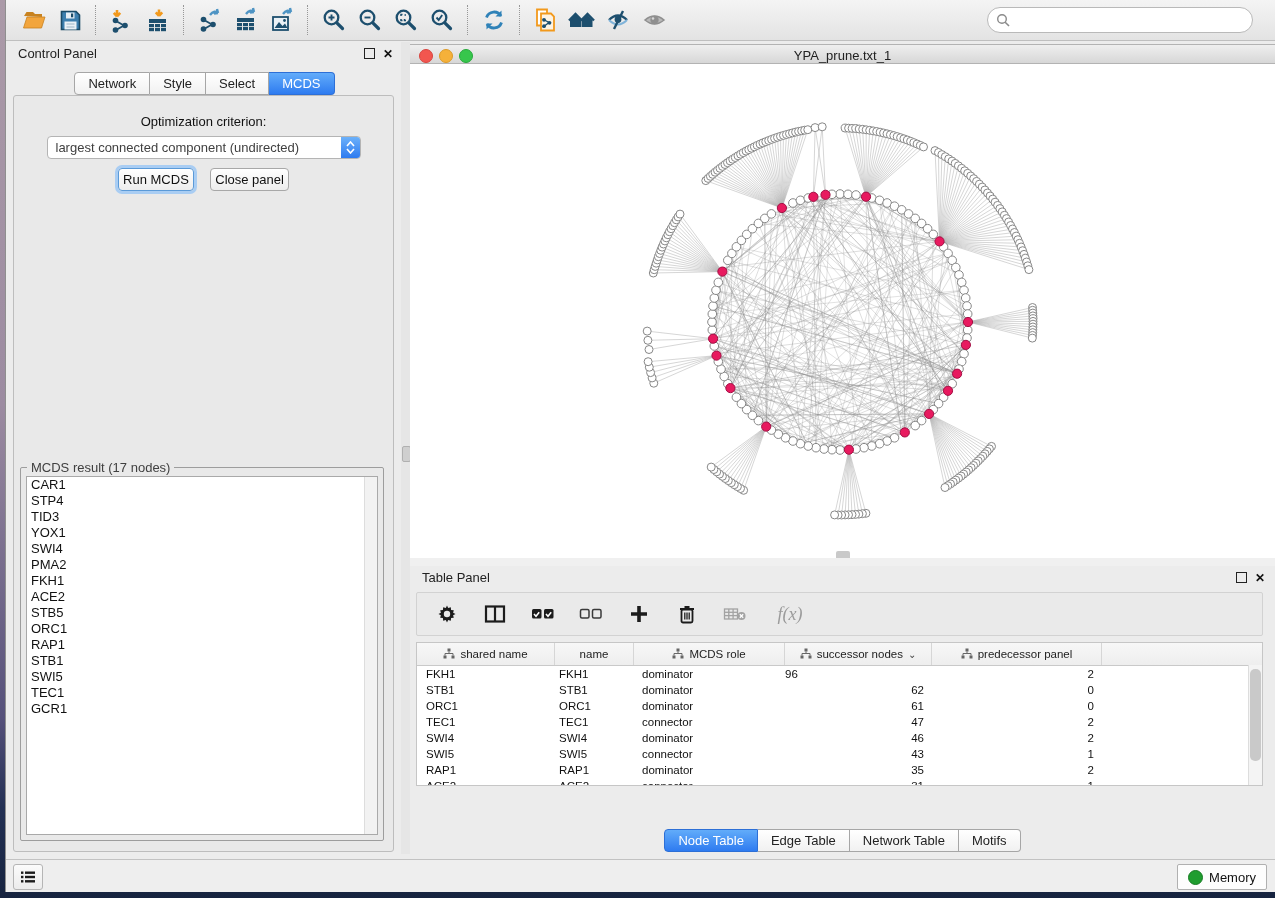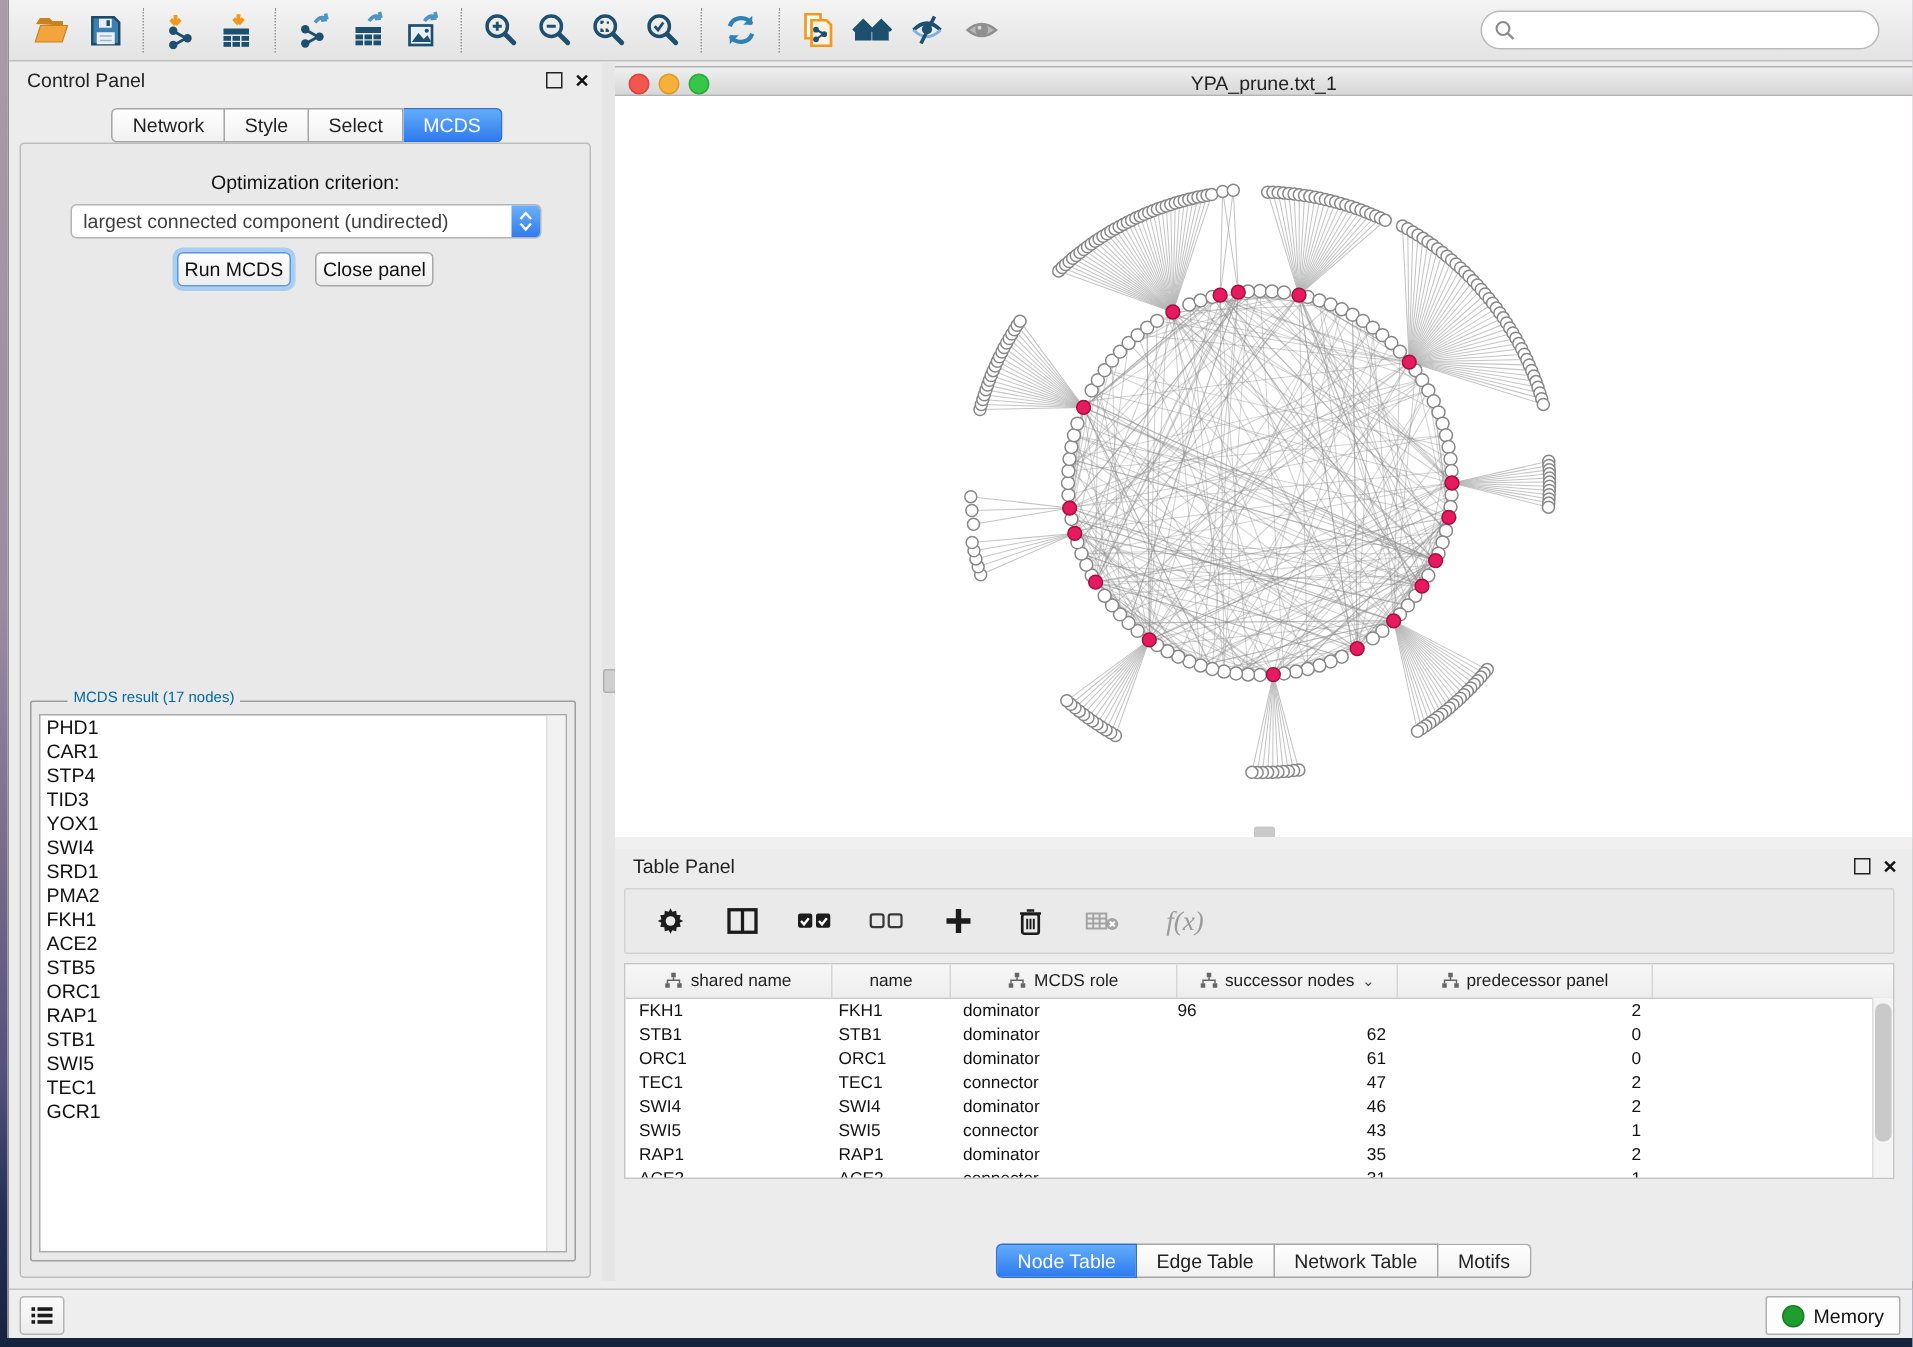"MCDS result (17 nodes)" .mcds-legend { color: #0369a1 -> #404040; font-size: 10px -> 13px; left: 24px -> 6px }
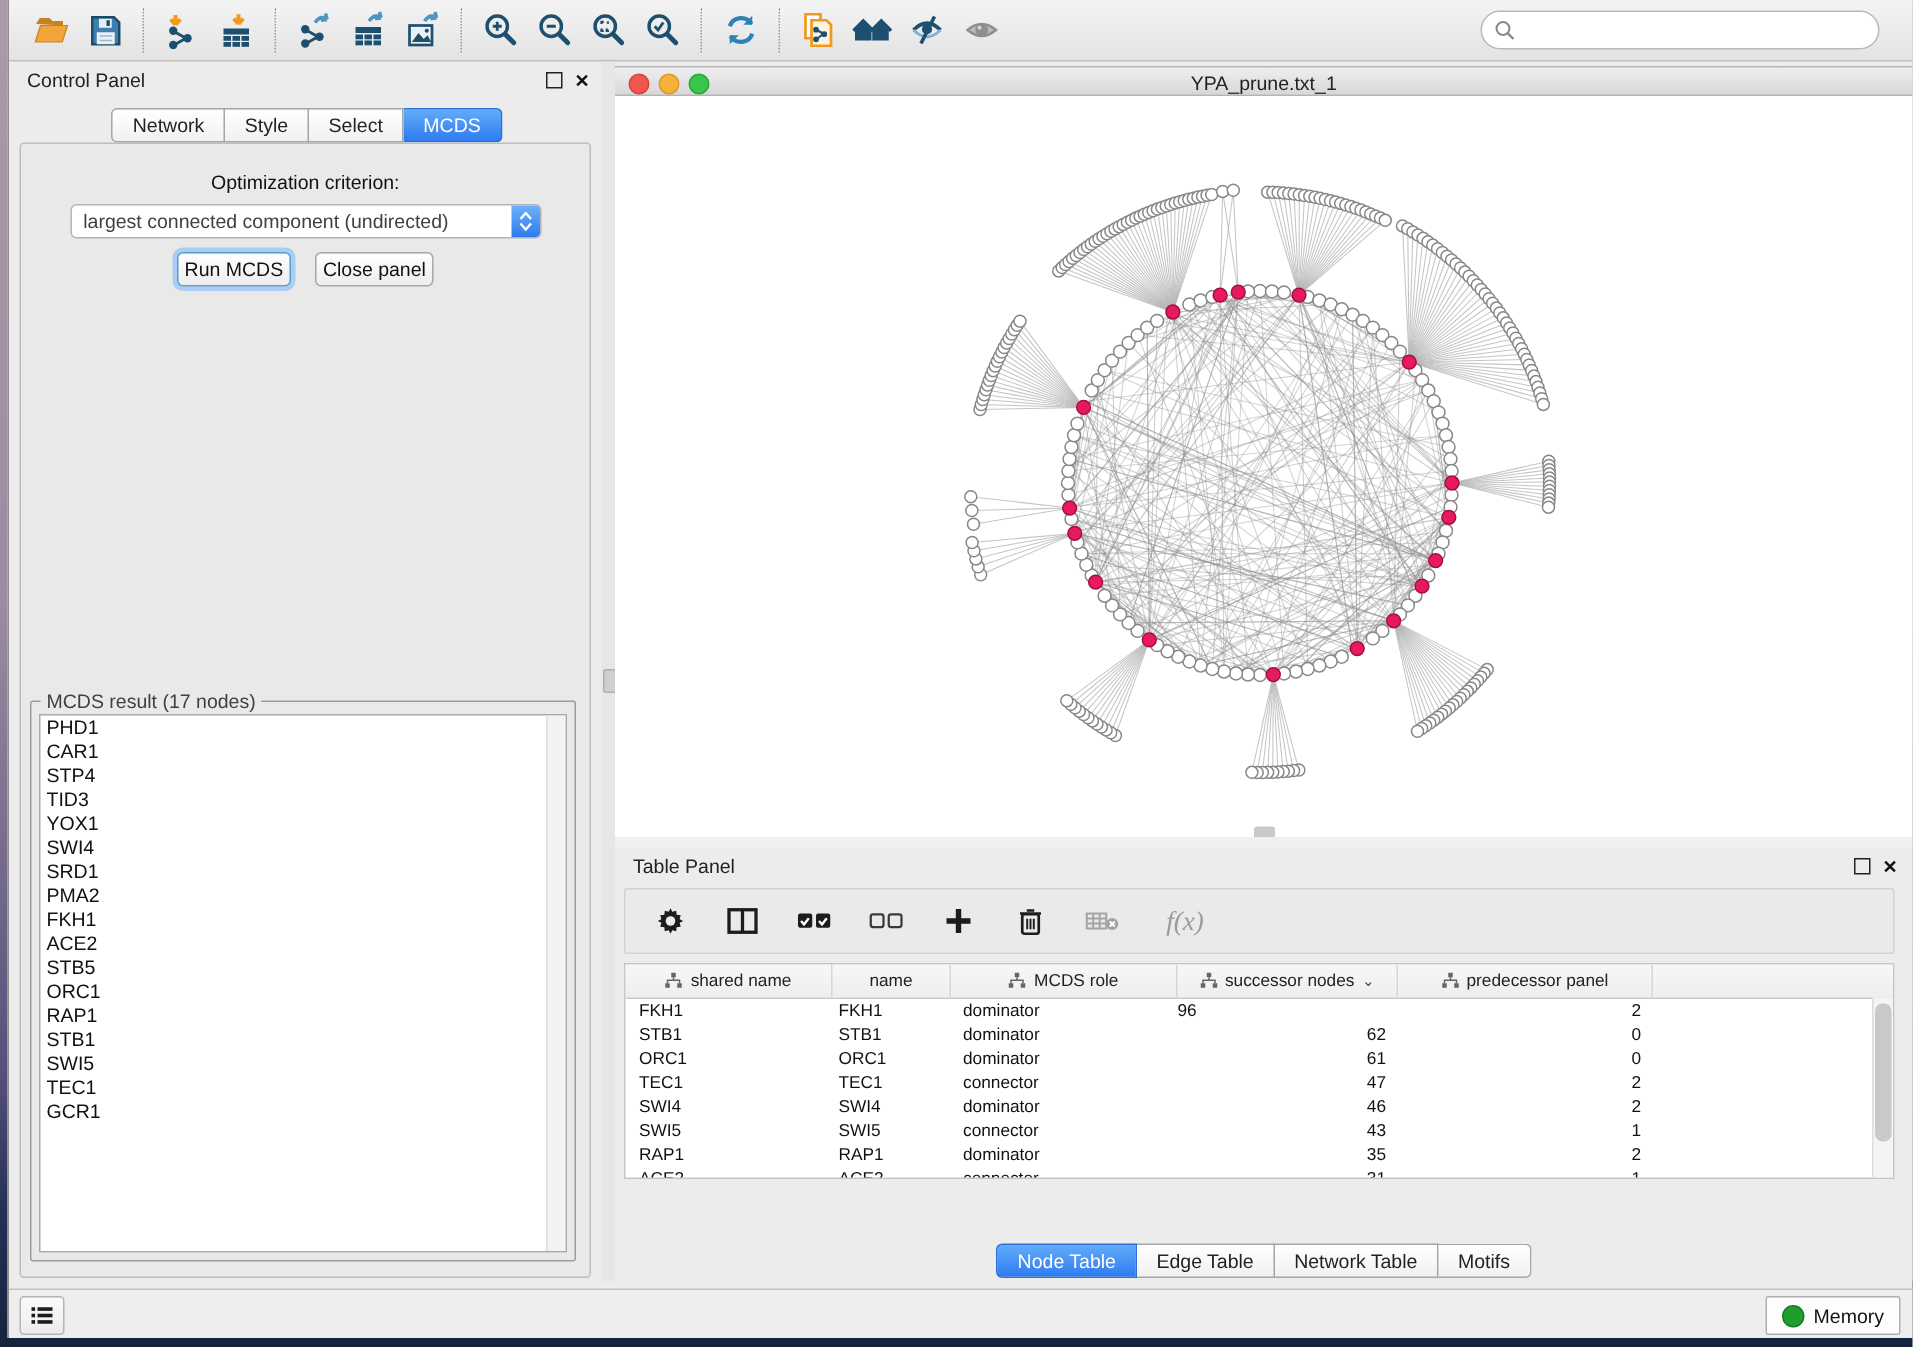"PHD1" div.mcds-item { html: <div>PHD1</div> -> none }
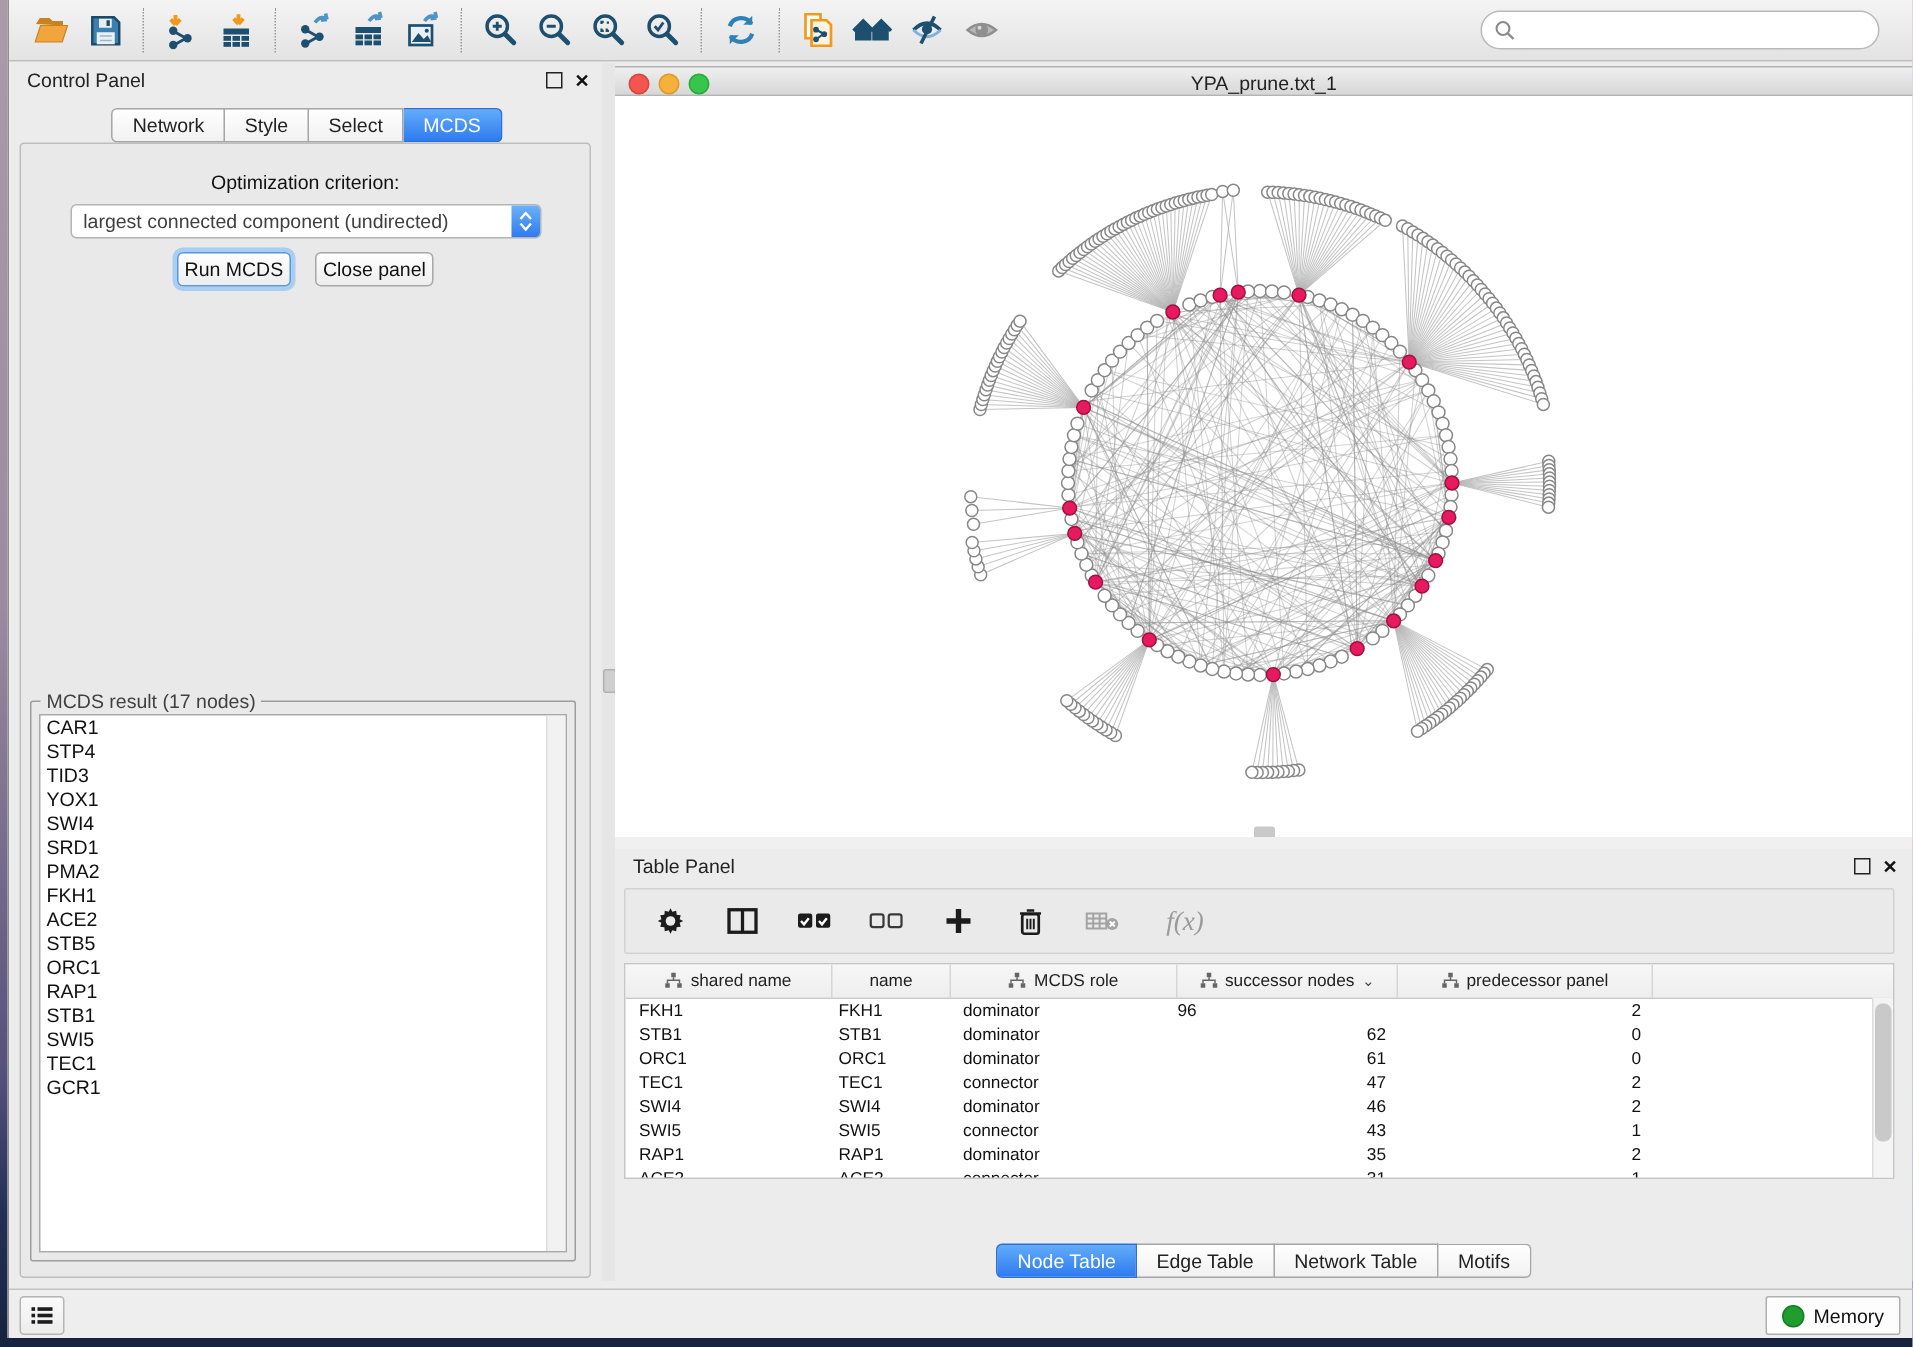"SRD1" div.mcds-item { html: <div>SRD1</div> -> none }
